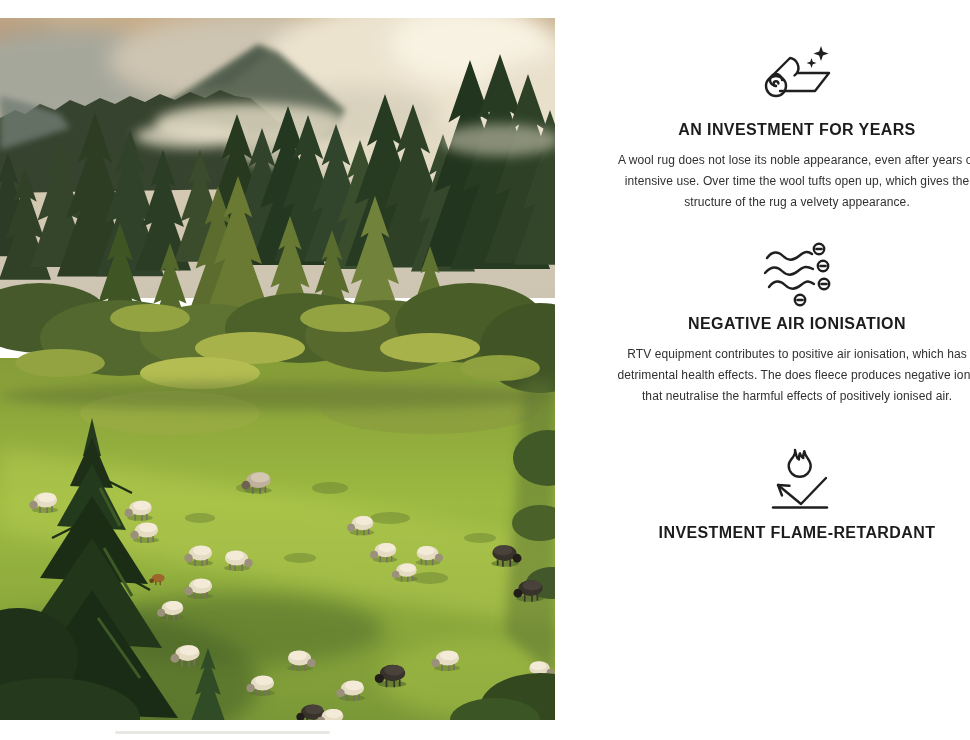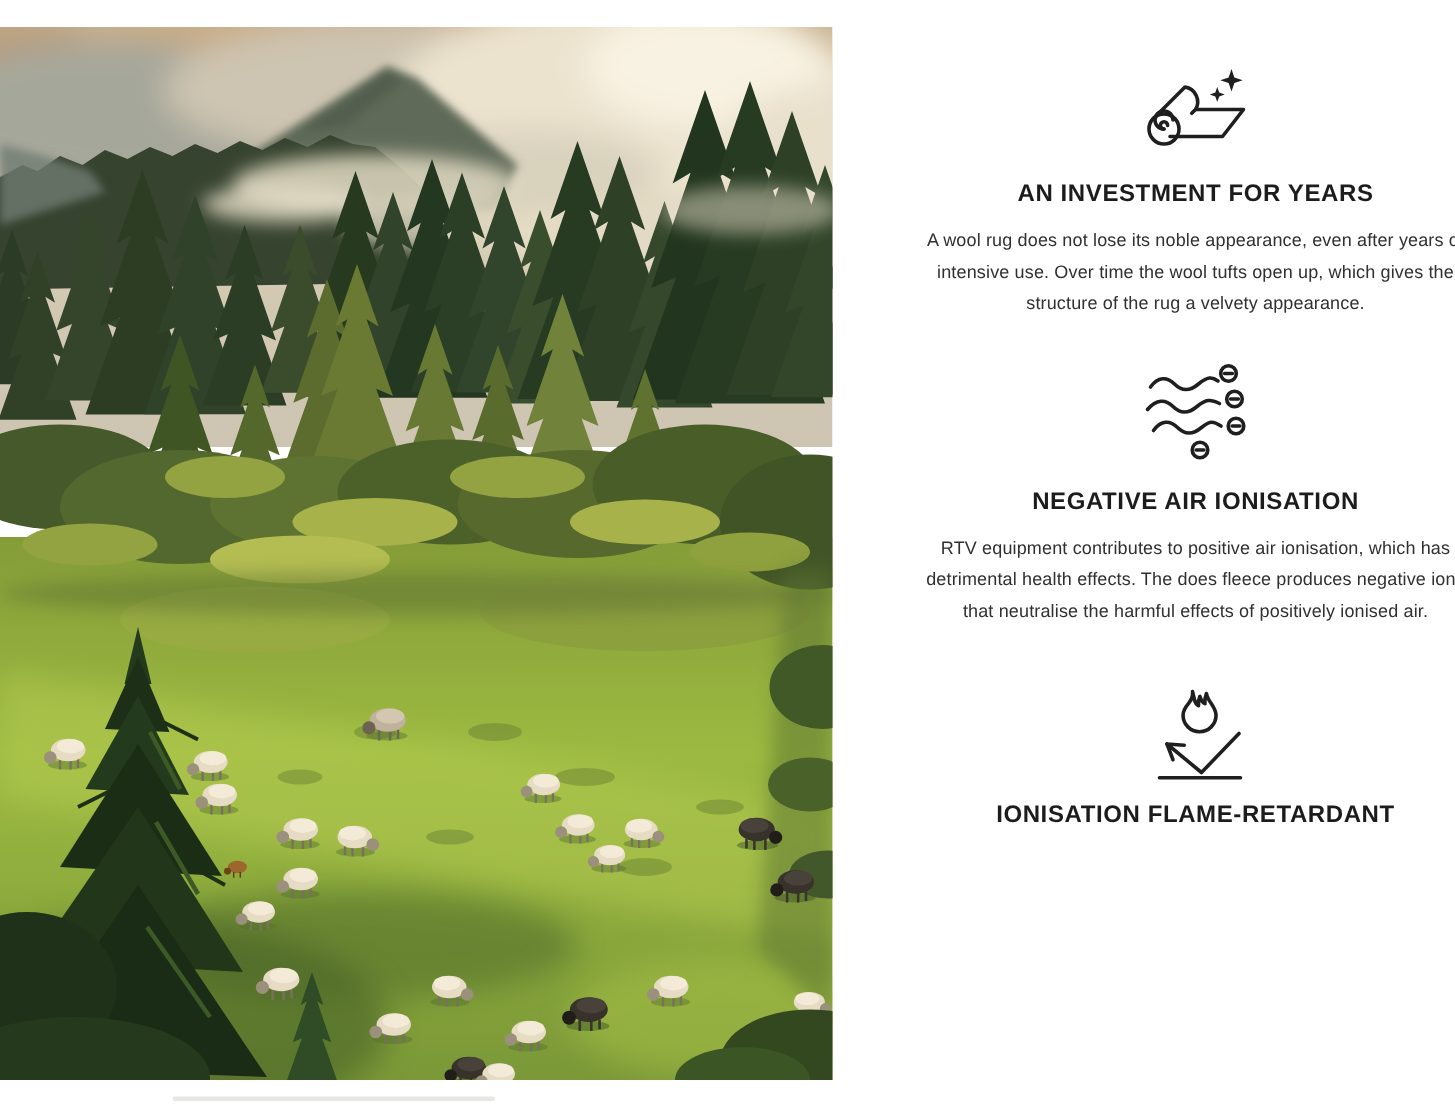"NEGATIVE AIR IONISATION" #feat-1 h3 { margin-top: 17px -> 6px }
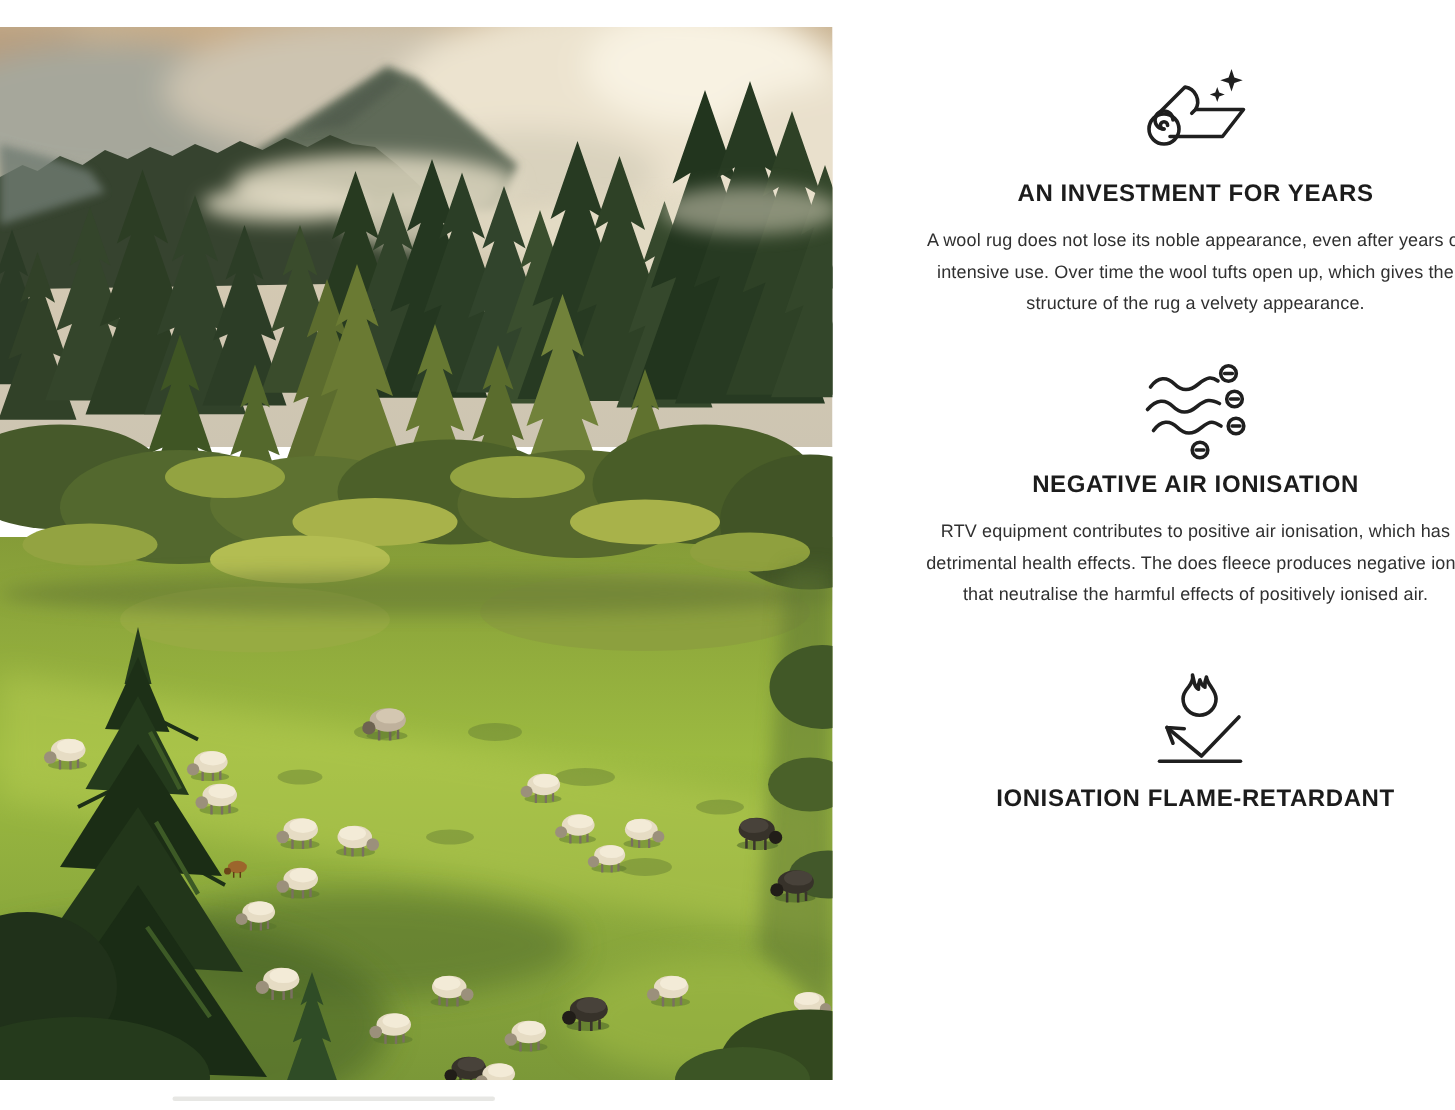"IONISATION FLAME-RETARDANT" h3 { text: IONISATION -> INVESTMENT }
